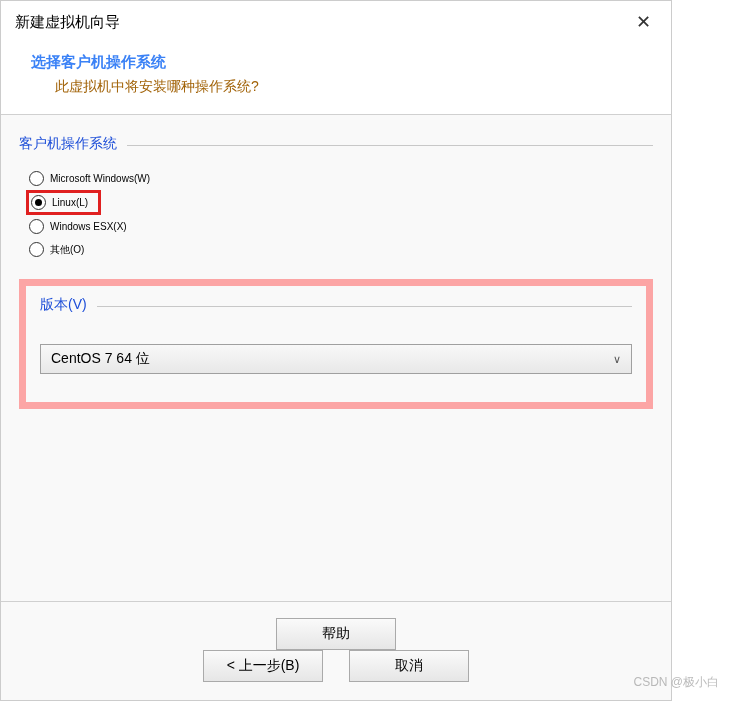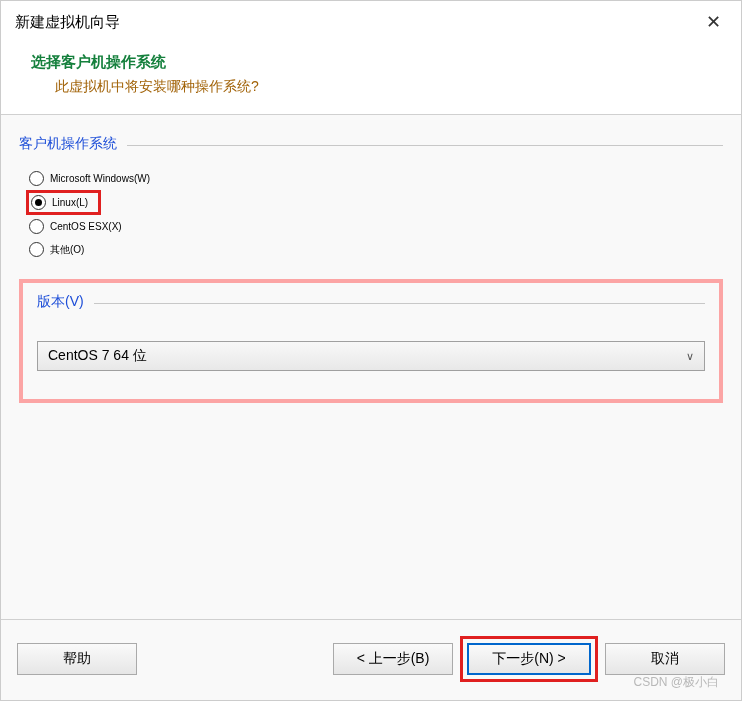"新建虚拟机向导" .window { width: 742px -> 672px }
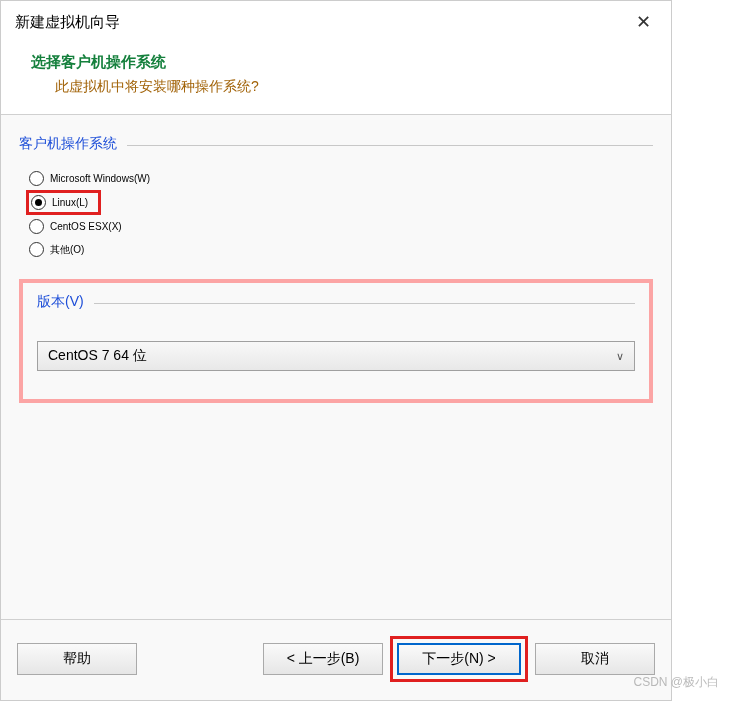"选择客户机操作系统" .header-title { color: #15803d -> #3b82f6 }
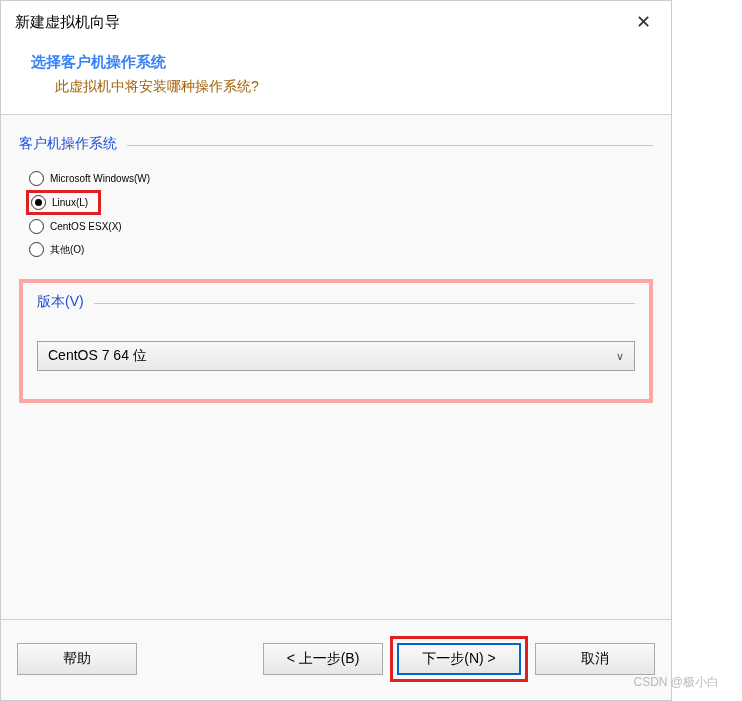"CentOS ESX(X)" span { text: CentOS -> Windows }
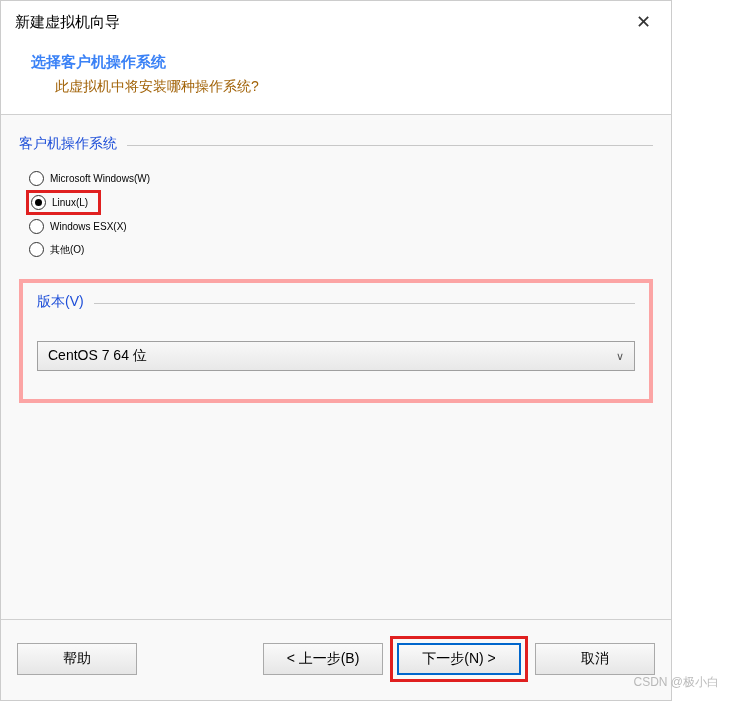"版本(V)" .version-box { border: 4px solid #fca5a5 -> 7px solid #fca5a5 }
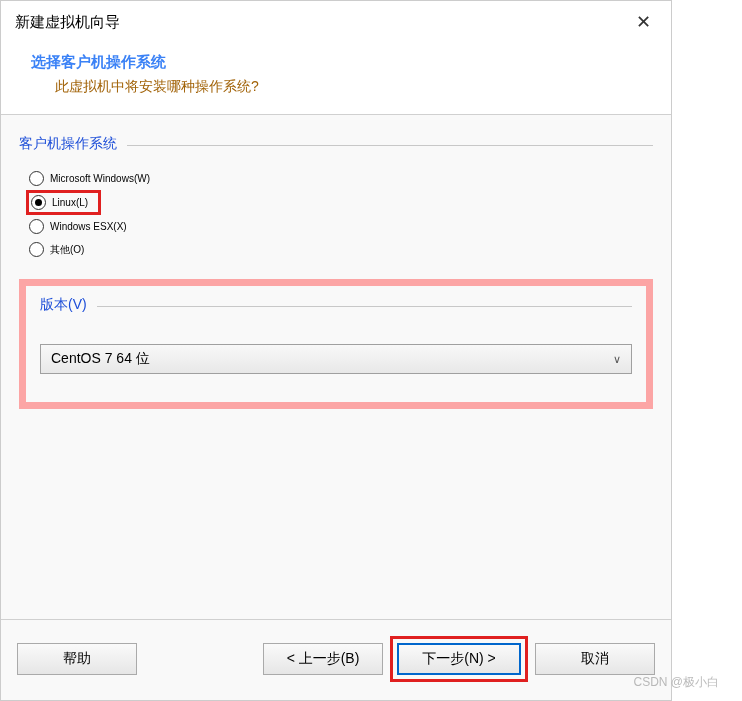"帮助" .footer { flex-direction: none -> column }
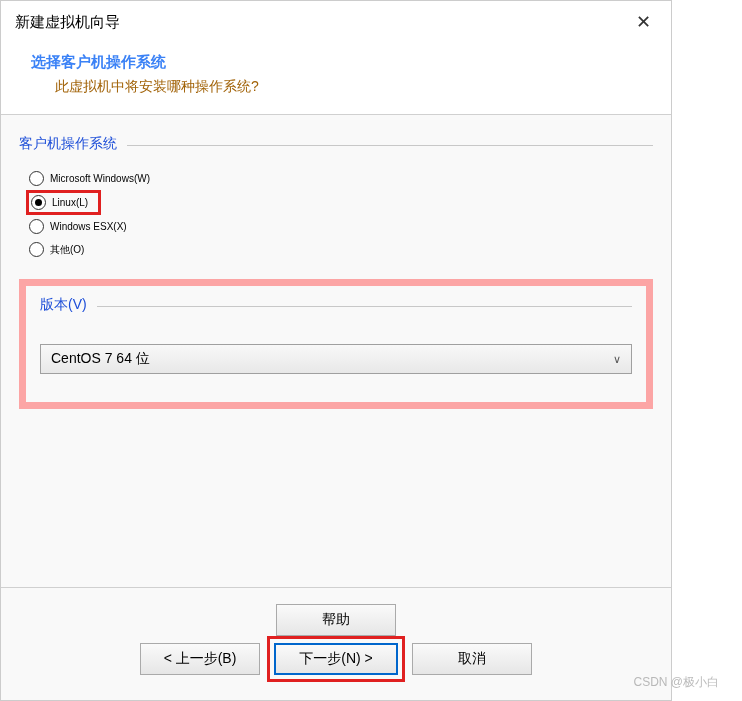"< 上一步(B)" .btn-group-right { gap: 7px -> 26px }
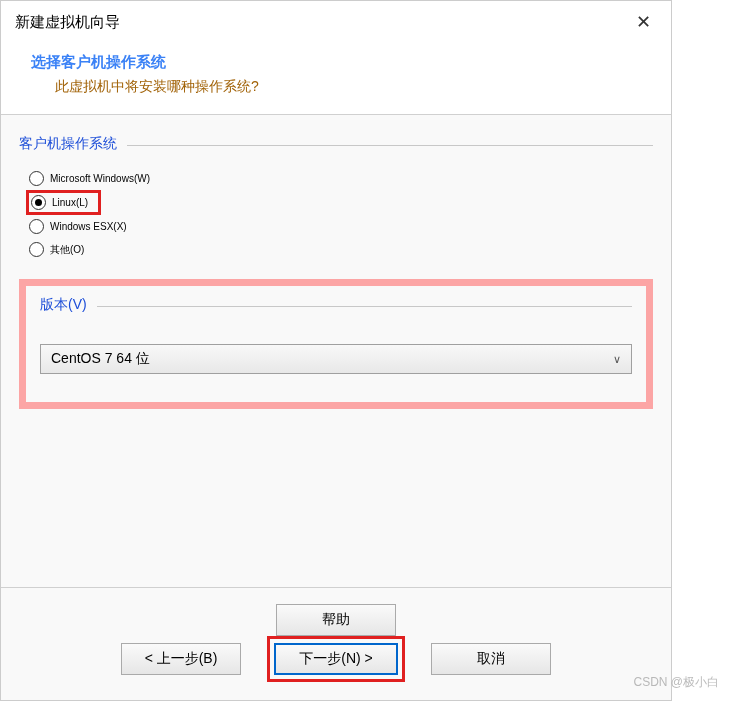"下一步(N) >" span.btn-next-wrap { html: <span> <button>下一步(N) &gt;</button> </span> -> none }
